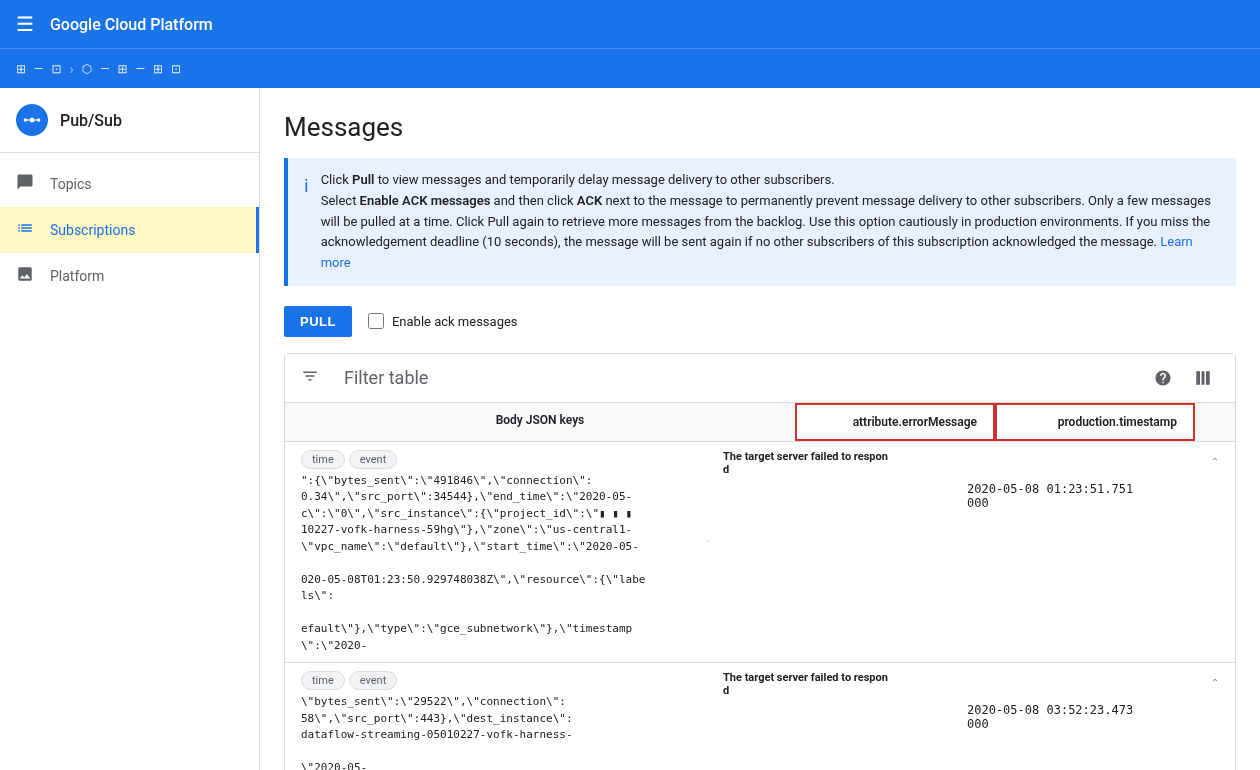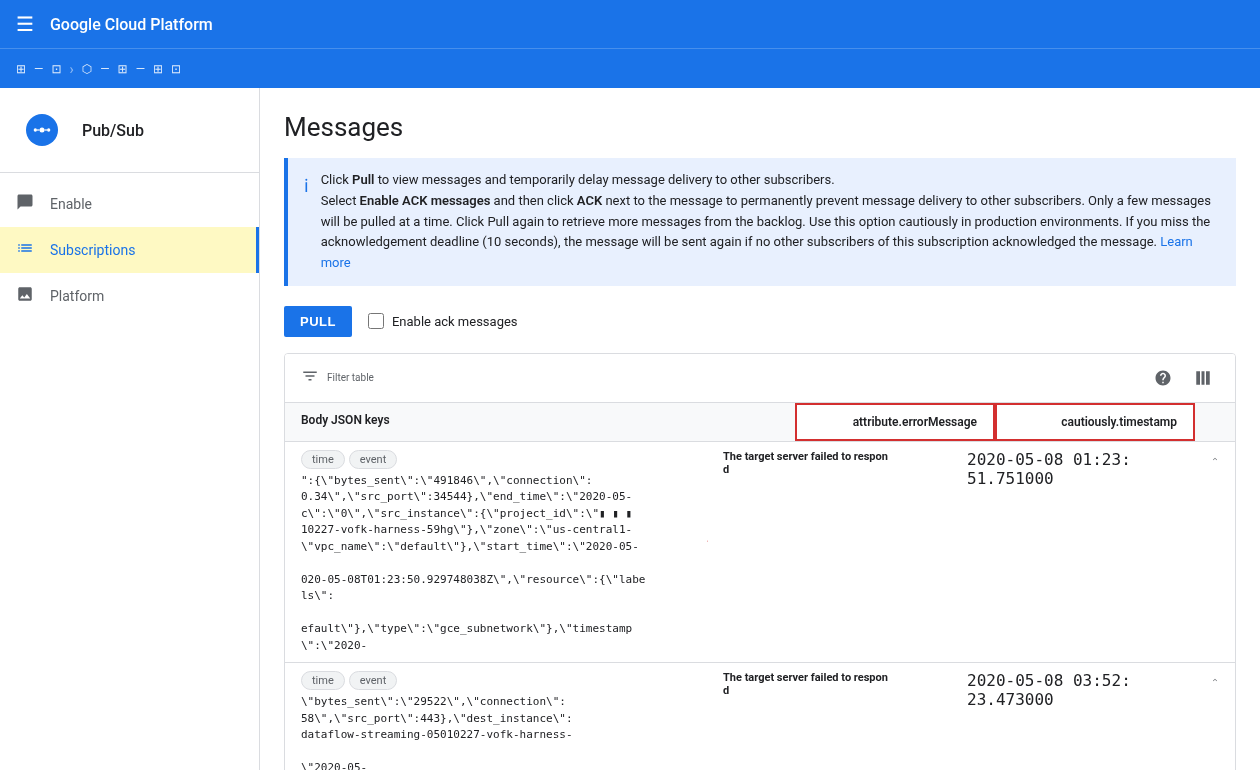"Pub/Sub" .sidebar-header { gap: 24px -> 12px; padding: 26px -> 16px }
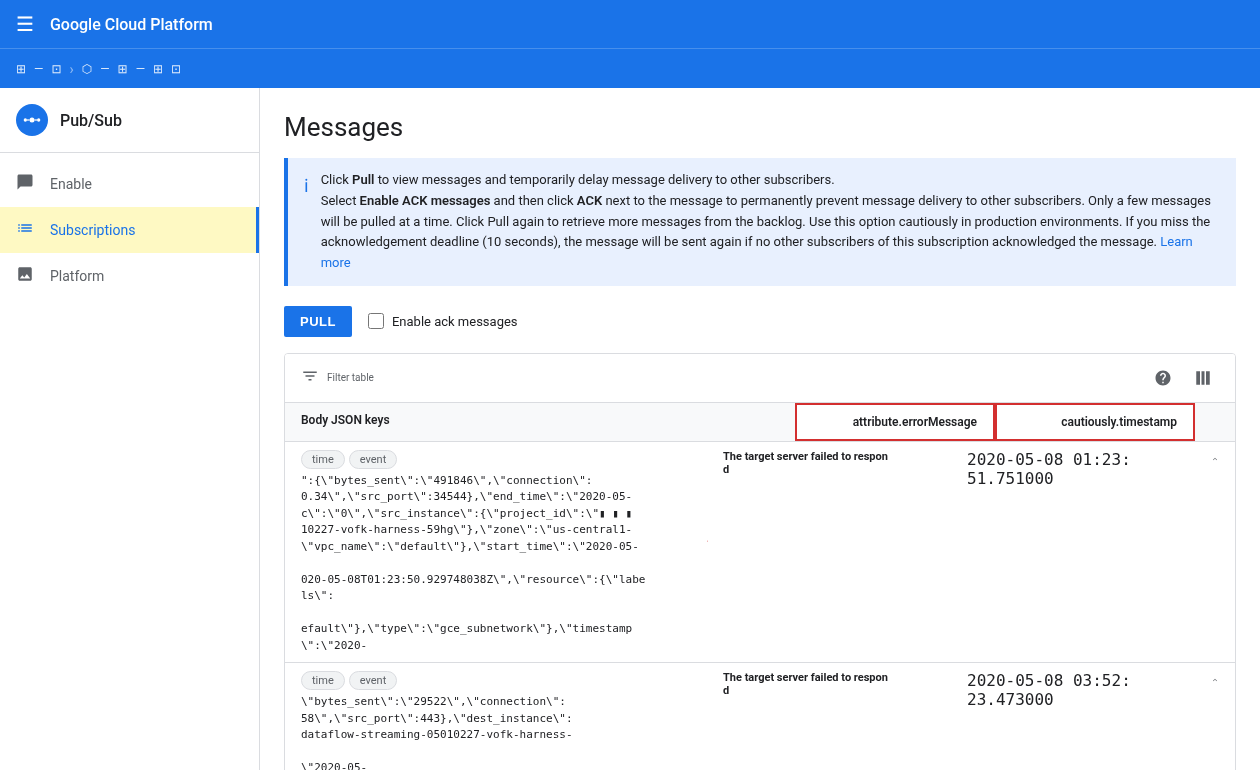"Enable" span { text: Enable -> Topics }
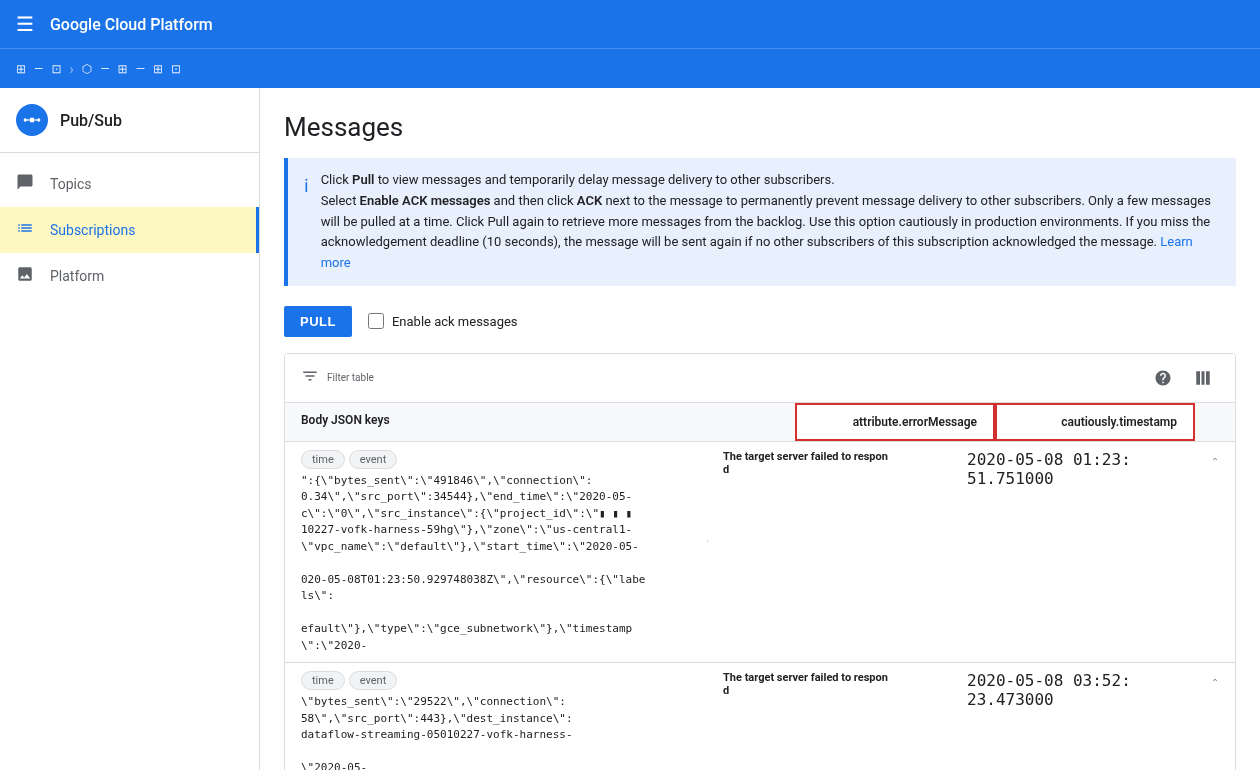"Filter table" .filter-area { font-size: 10px -> 18px; gap: 8px -> 25px }
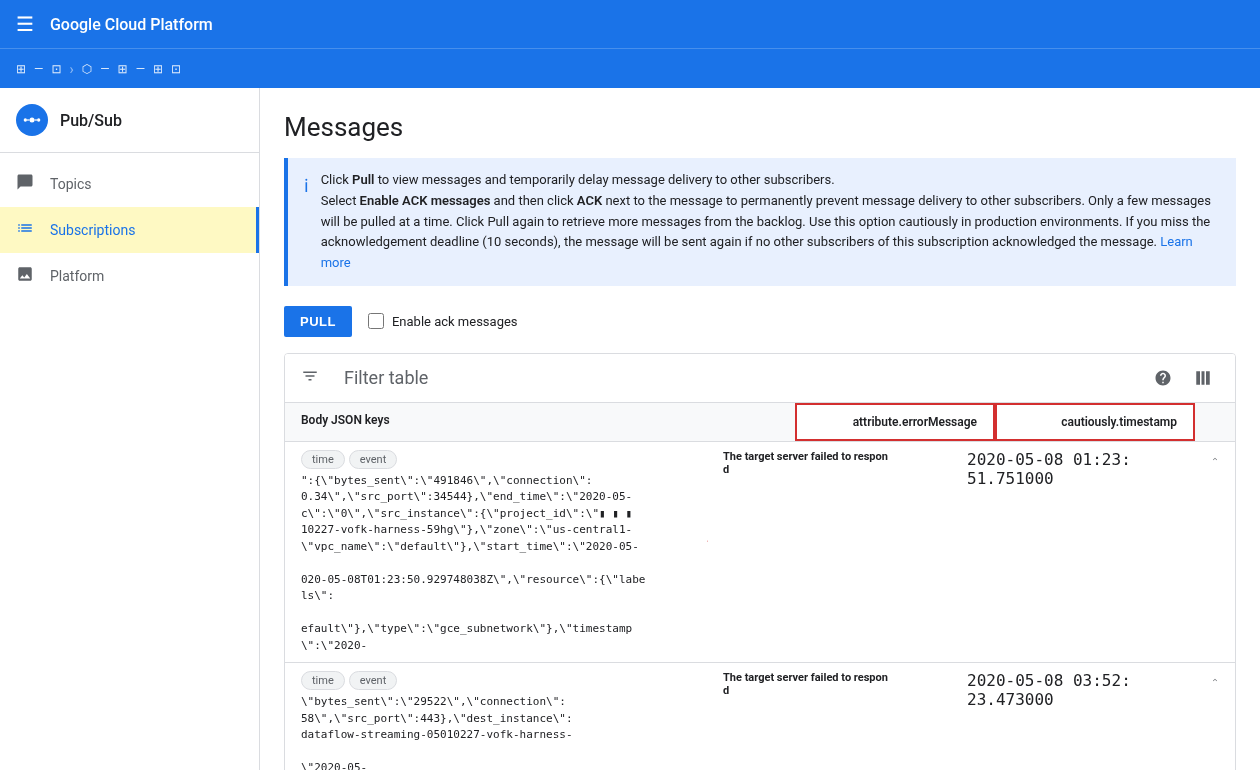"Body JSON keys" div.th { text-align: left -> center }
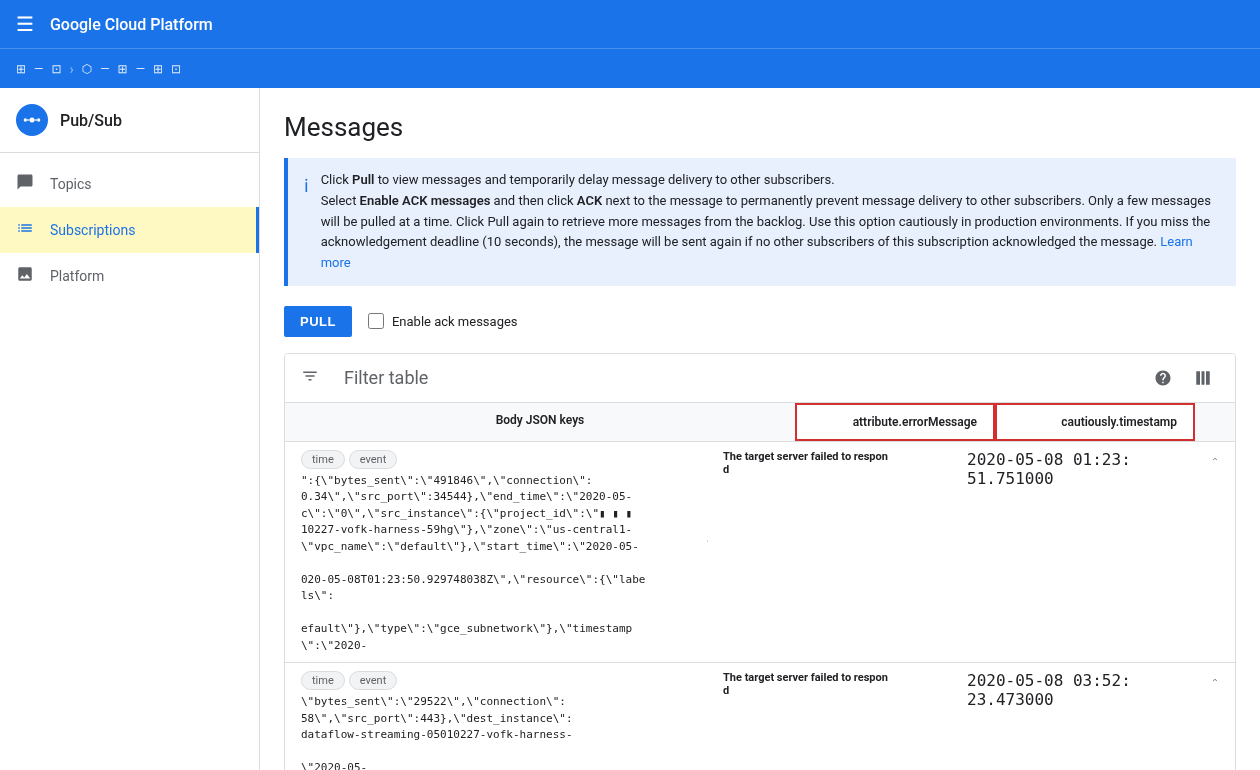"cautiously.timestamp" span { text: cautiously.timestamp -> production.timestamp }
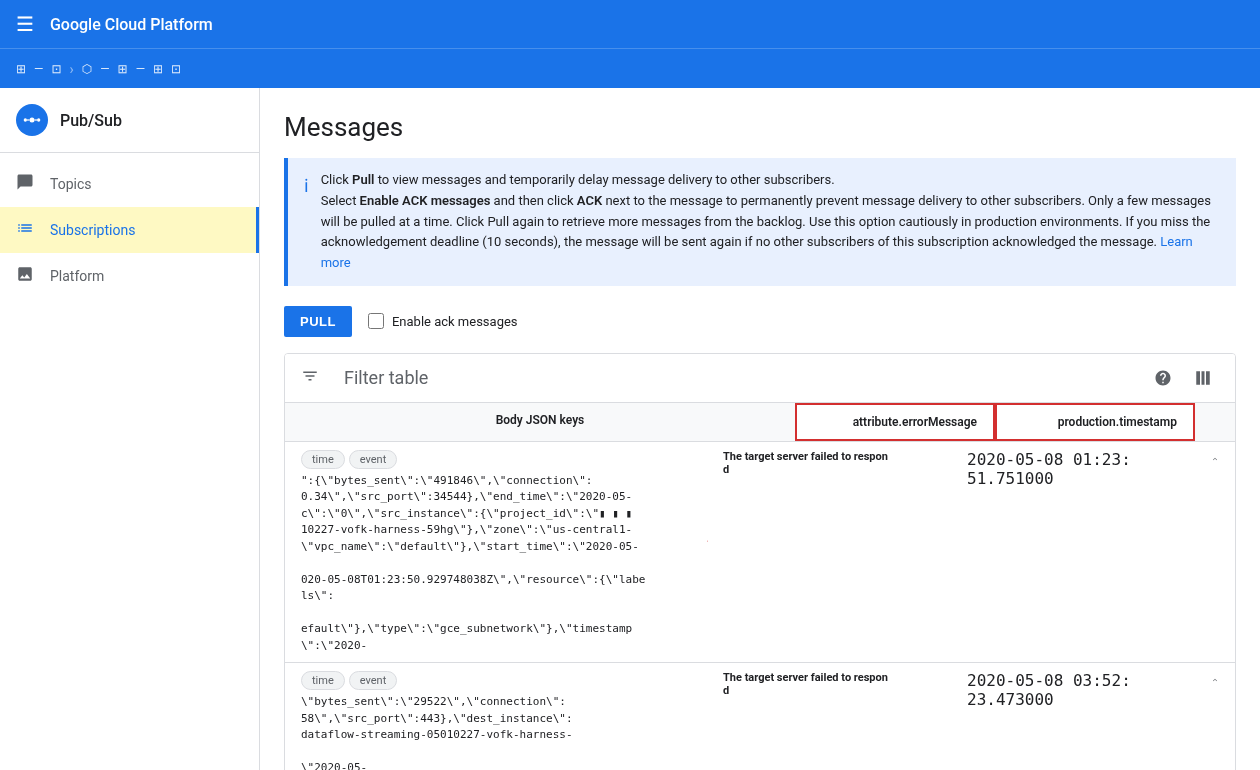"2020-05-08 01:23:51.751000" .td-timestamp { font-size: 16px -> 12px; margin-top: none -> 32px }
